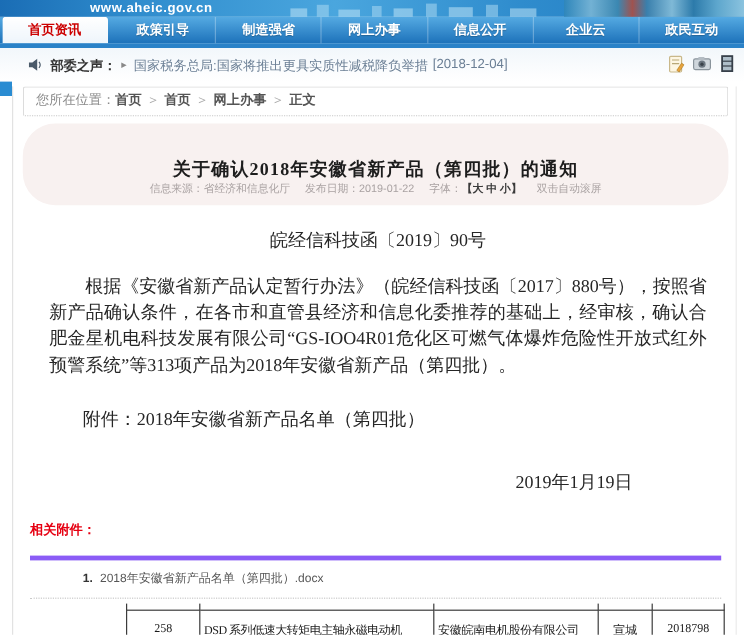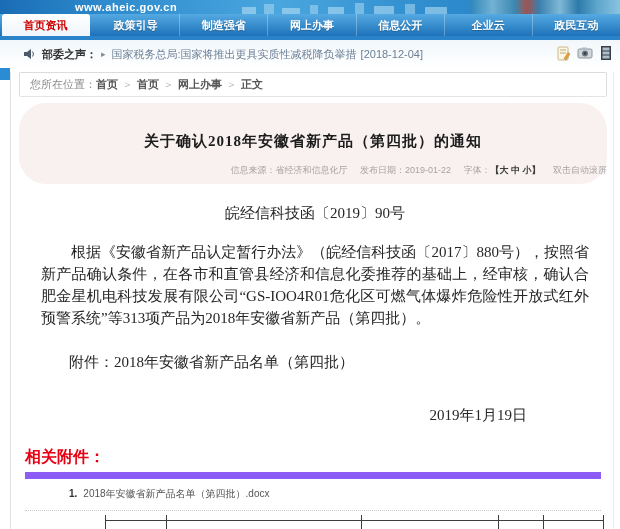"信息来源：省经济和信息化厅 发布日期：2019-01-22 字体：【大 中 小】" .meta { margin-top: 13px -> none; text-align: right -> center }
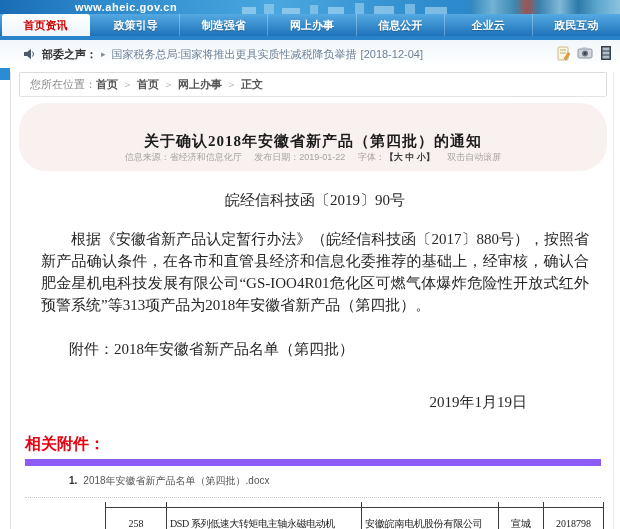"相关附件：" .related .head { border-bottom: 7px solid #8b5cf6 -> 4px solid #8b5cf6; font-size: 16px -> 11px; padding-bottom: 4px -> 14px }
